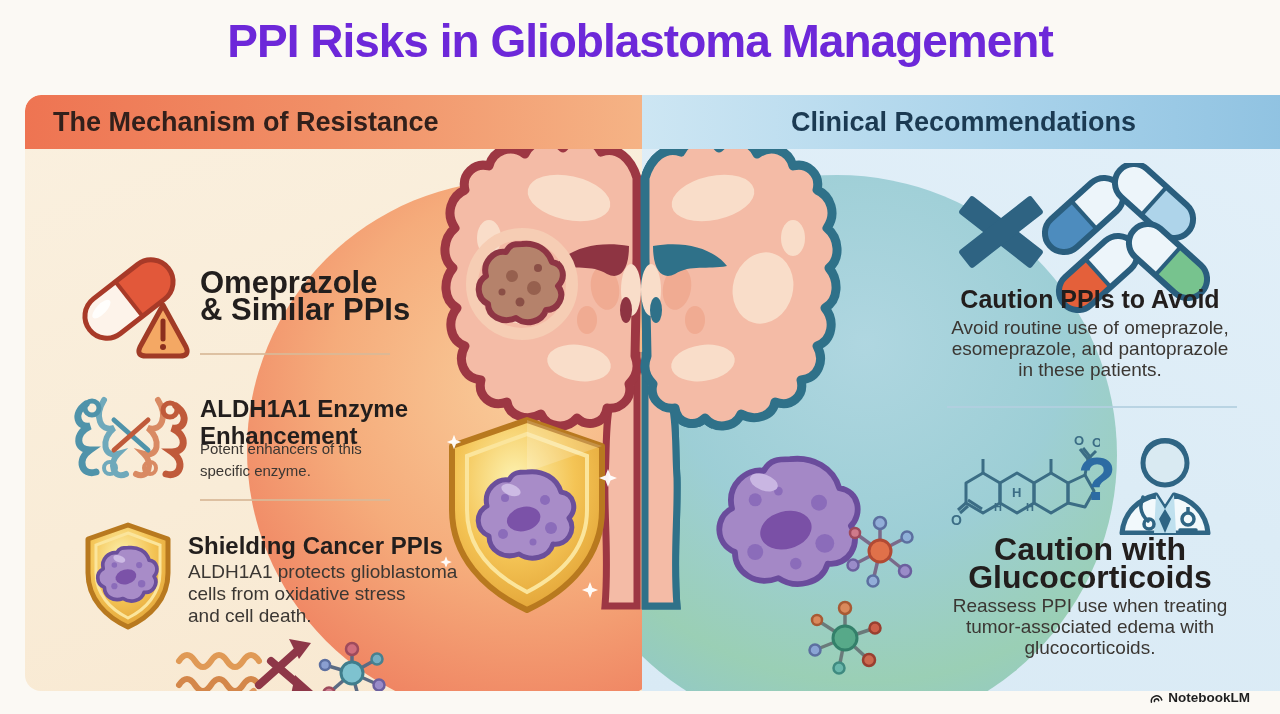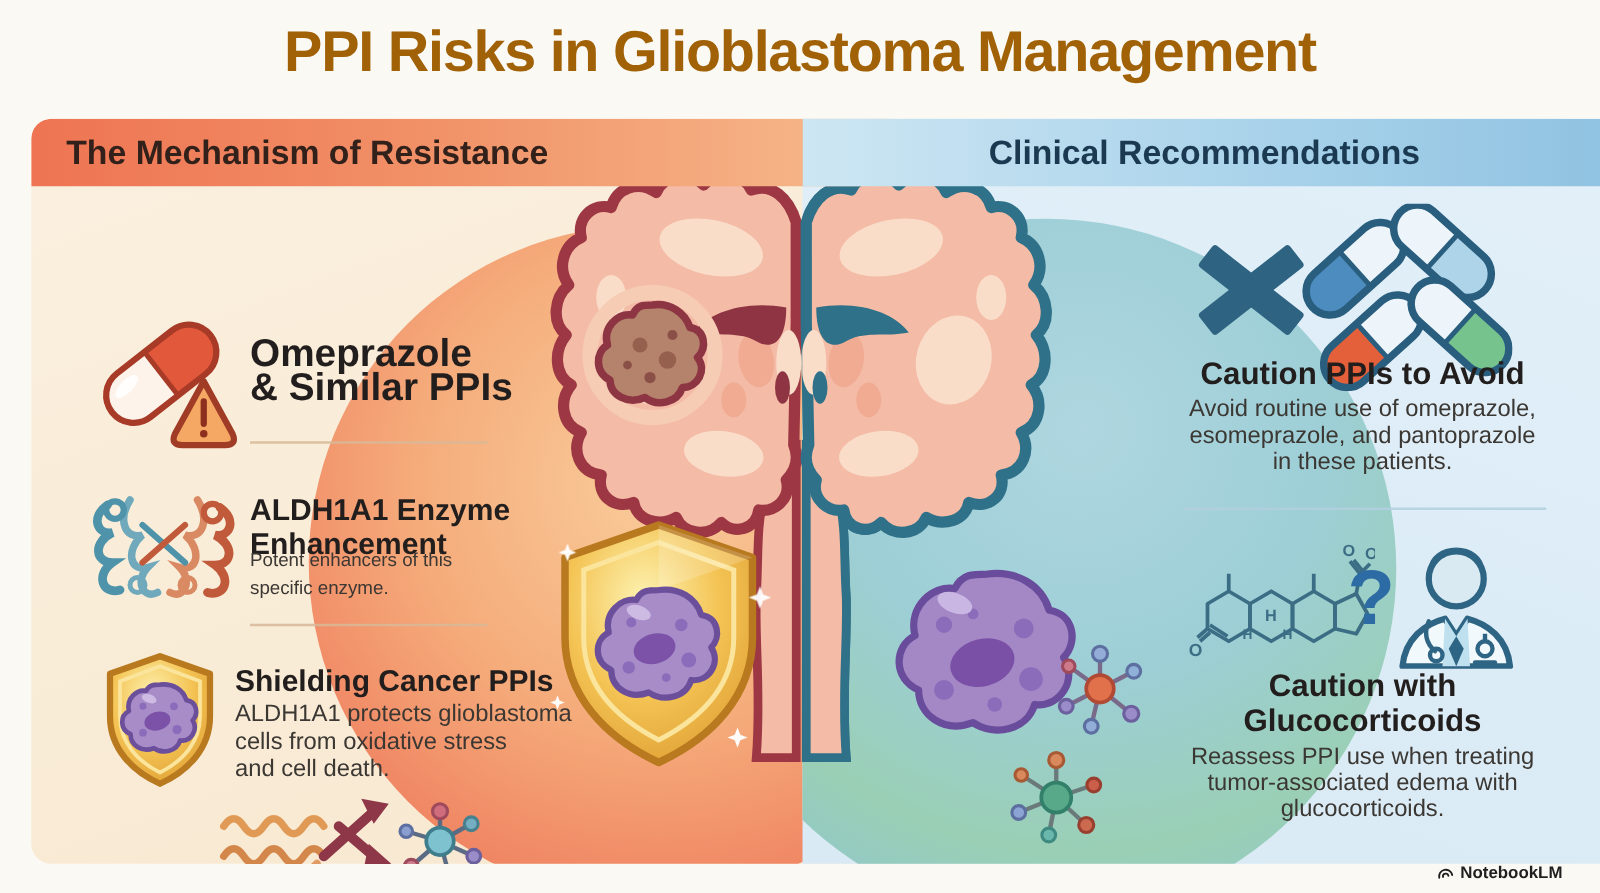"PPI Risks in Glioblastoma Management" .title { color: #a16207 -> #6d28d9 }
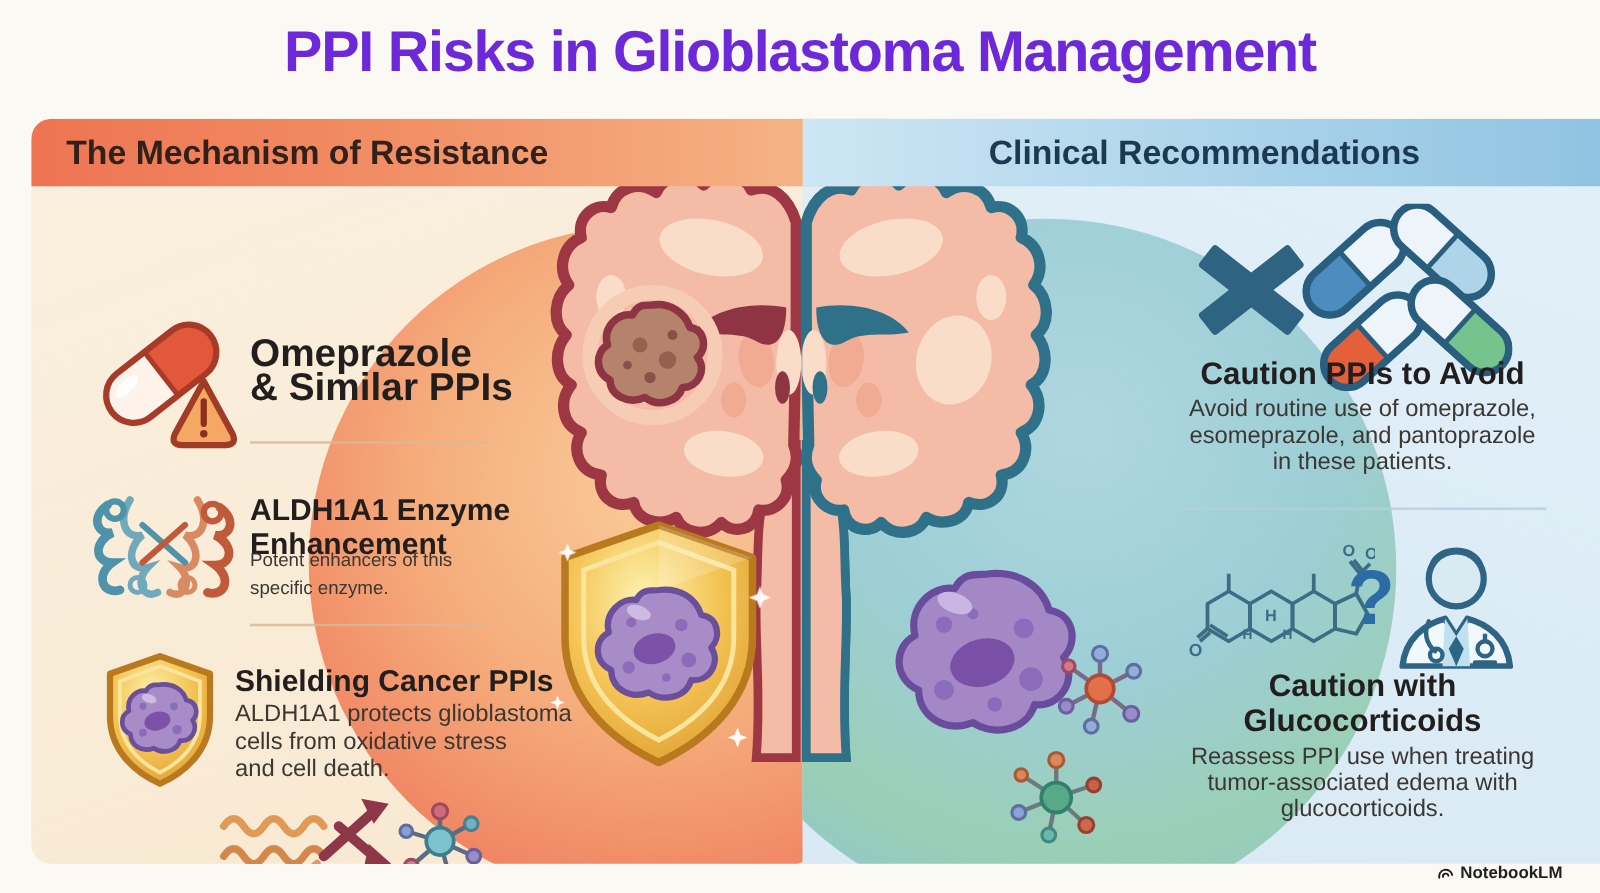"Caution with" div.abs { font-size: 25px -> 32px }
